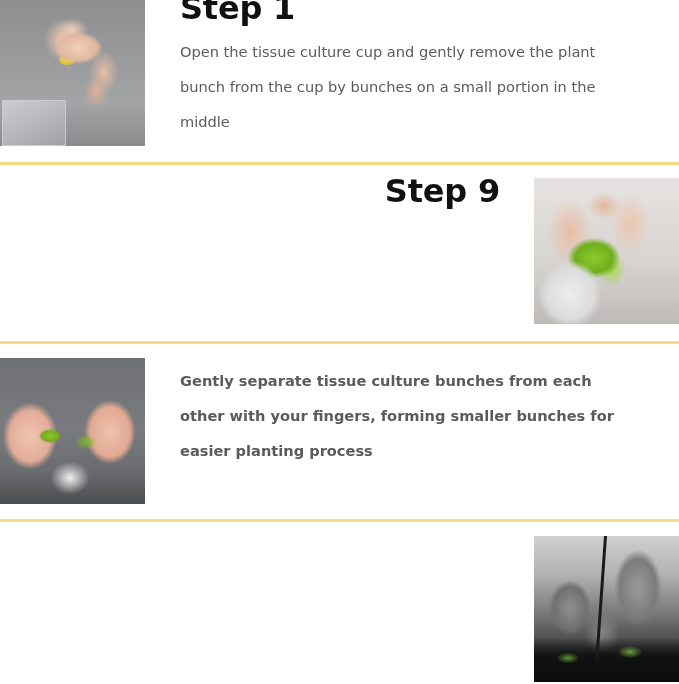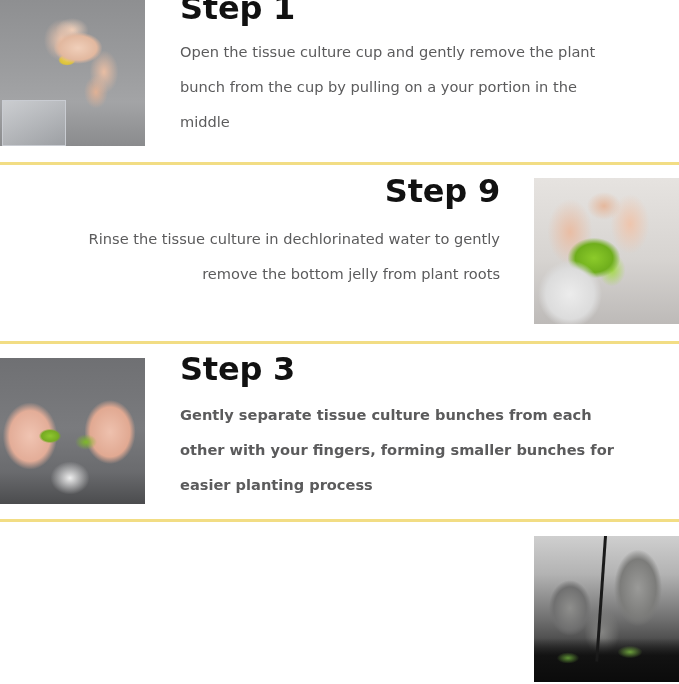"Open the tissue culture cup" p.step-body { text: pulling on a your -> bunches on a small }
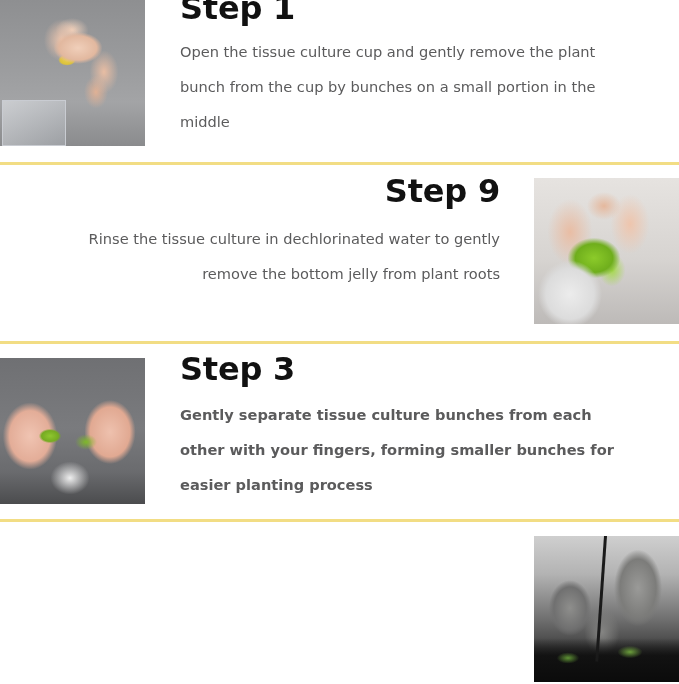"Rinse the tissue culture in" p.step-body { html: <p>Rinse the tissue culture in dechlorinated water to gently remove the bottom jelly from plant roots</p> -> none }
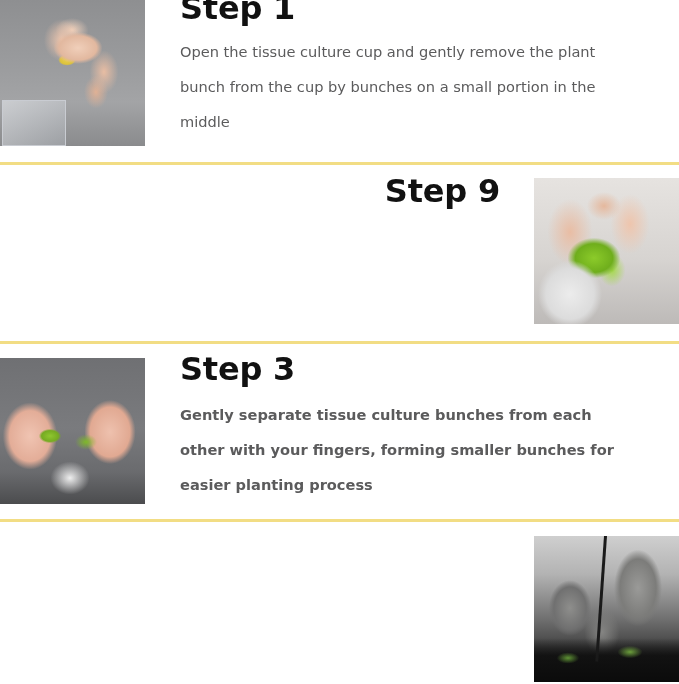"Step 3" h2.step-title { html: <h2>Step 3</h2> -> none }
